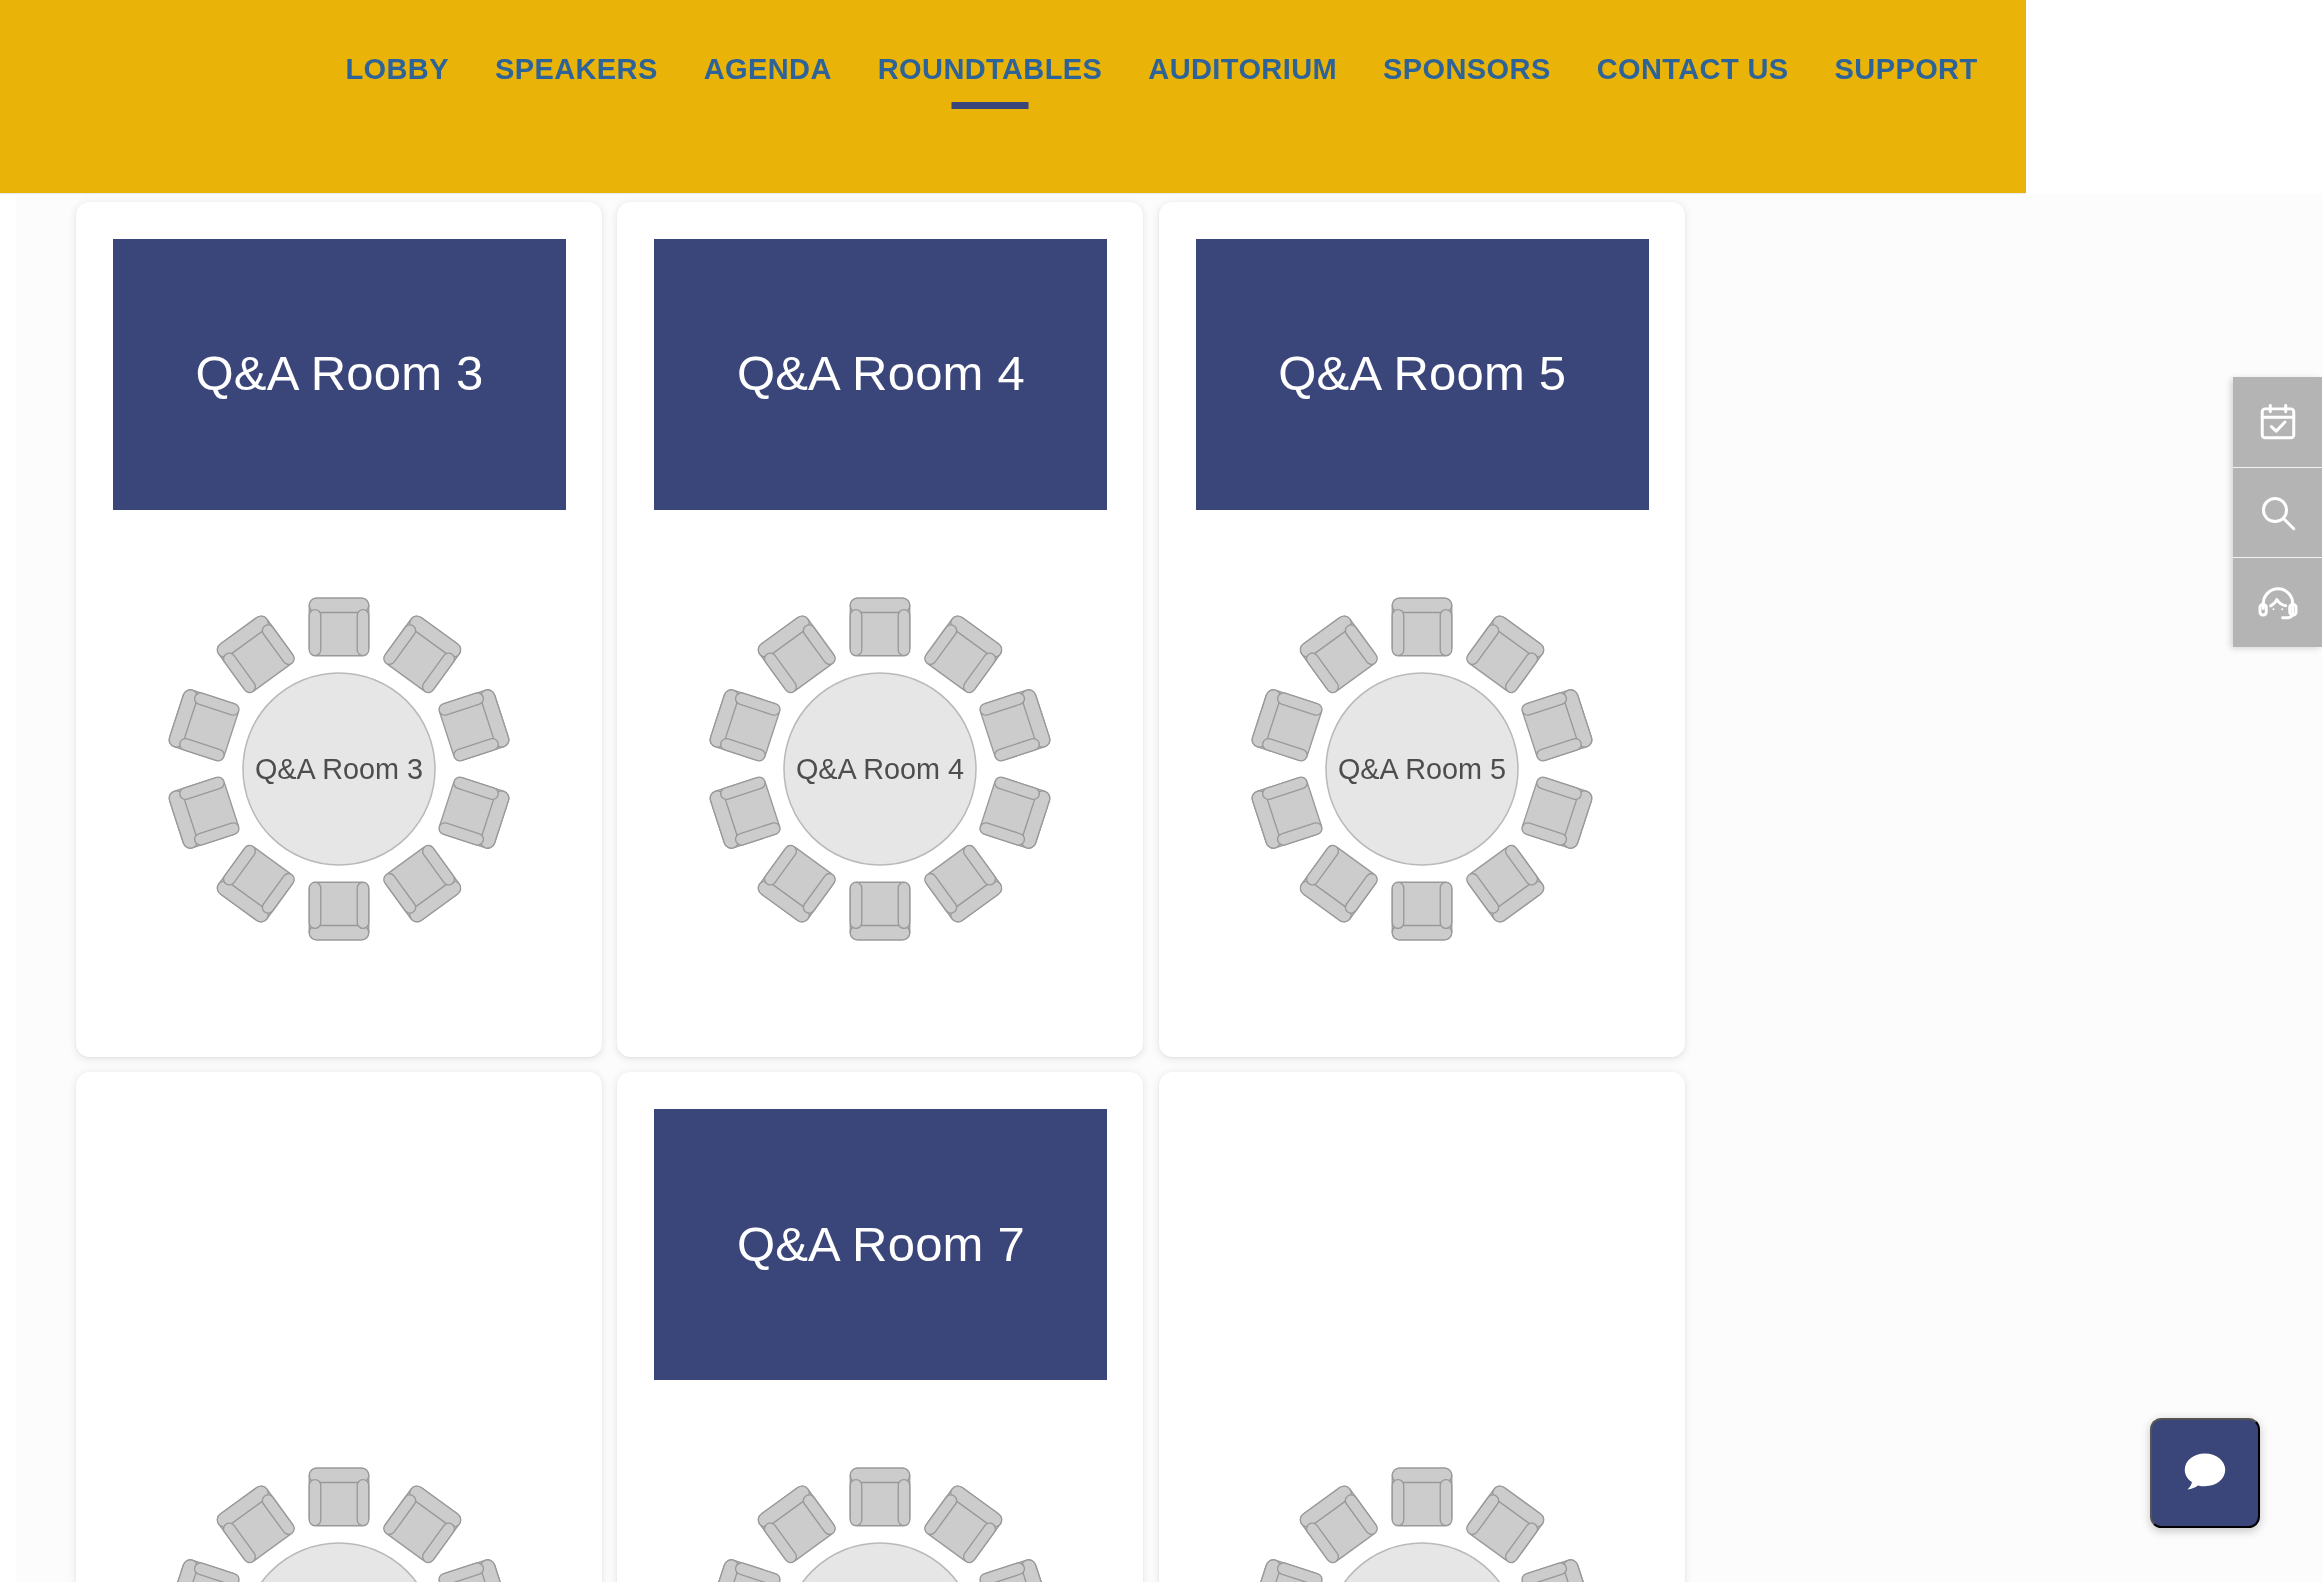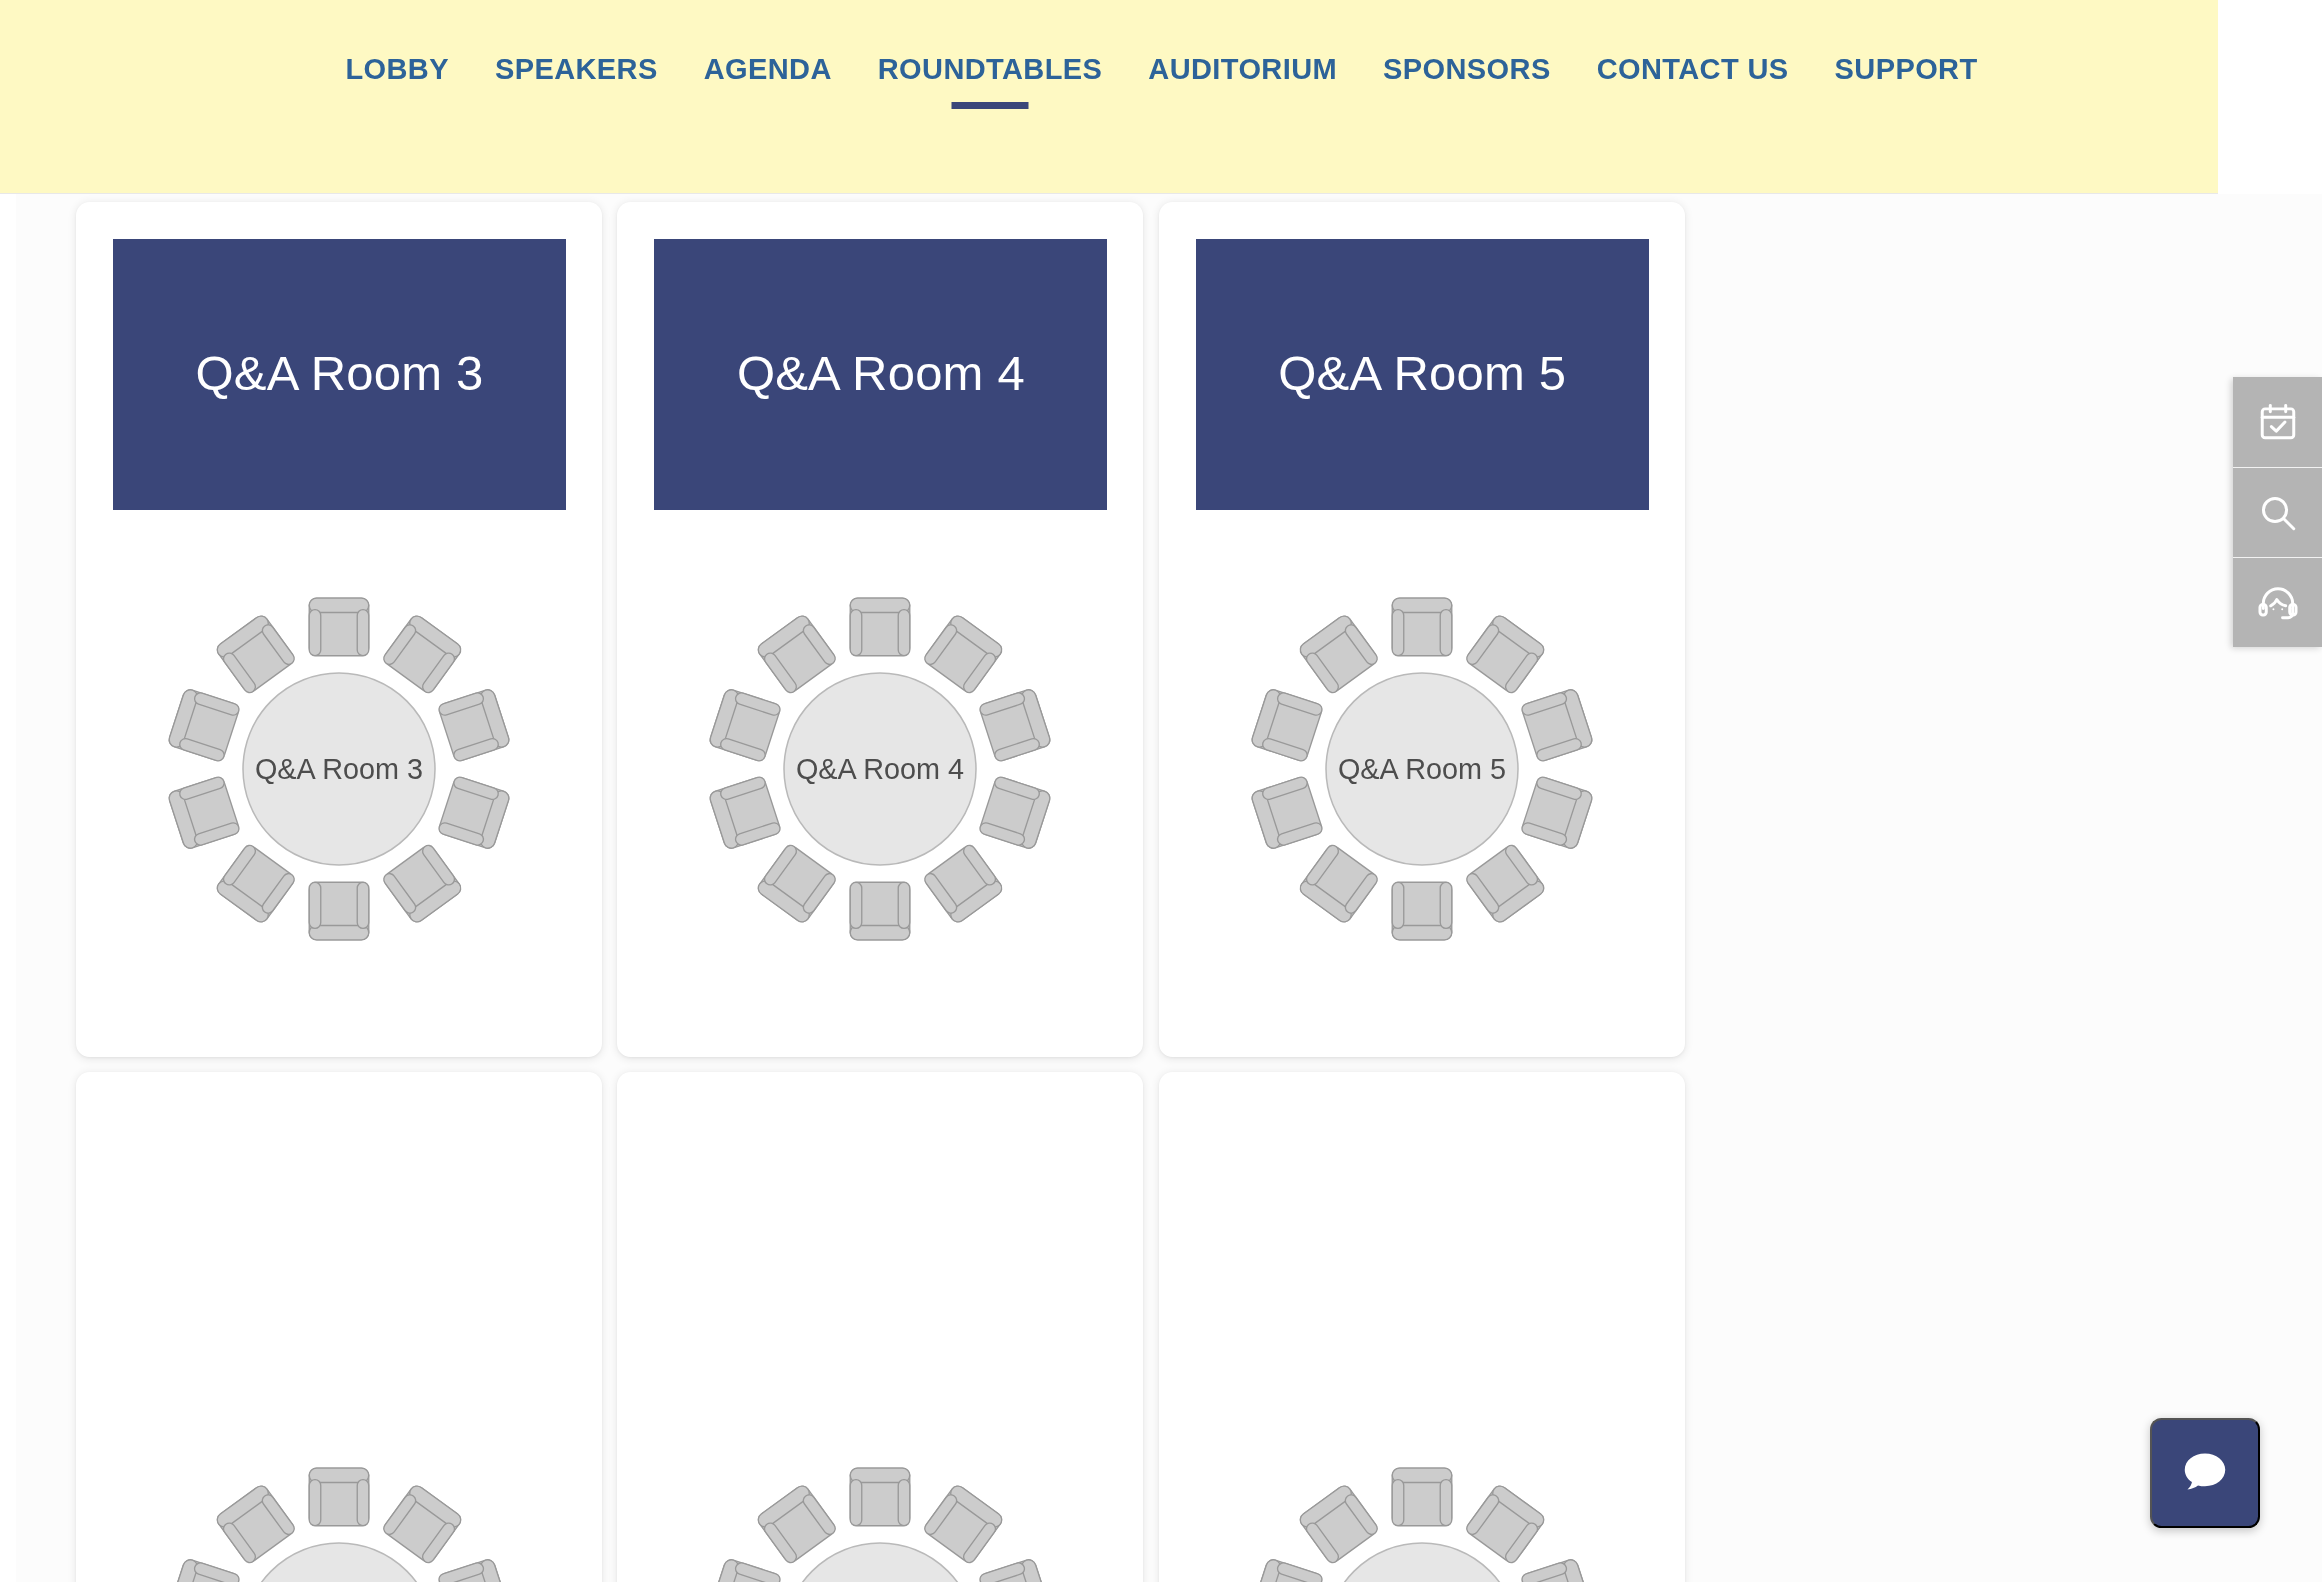"LOBBY" .navbar { background: #fef9c3 -> #eab308; width: 2218px -> 2026px }
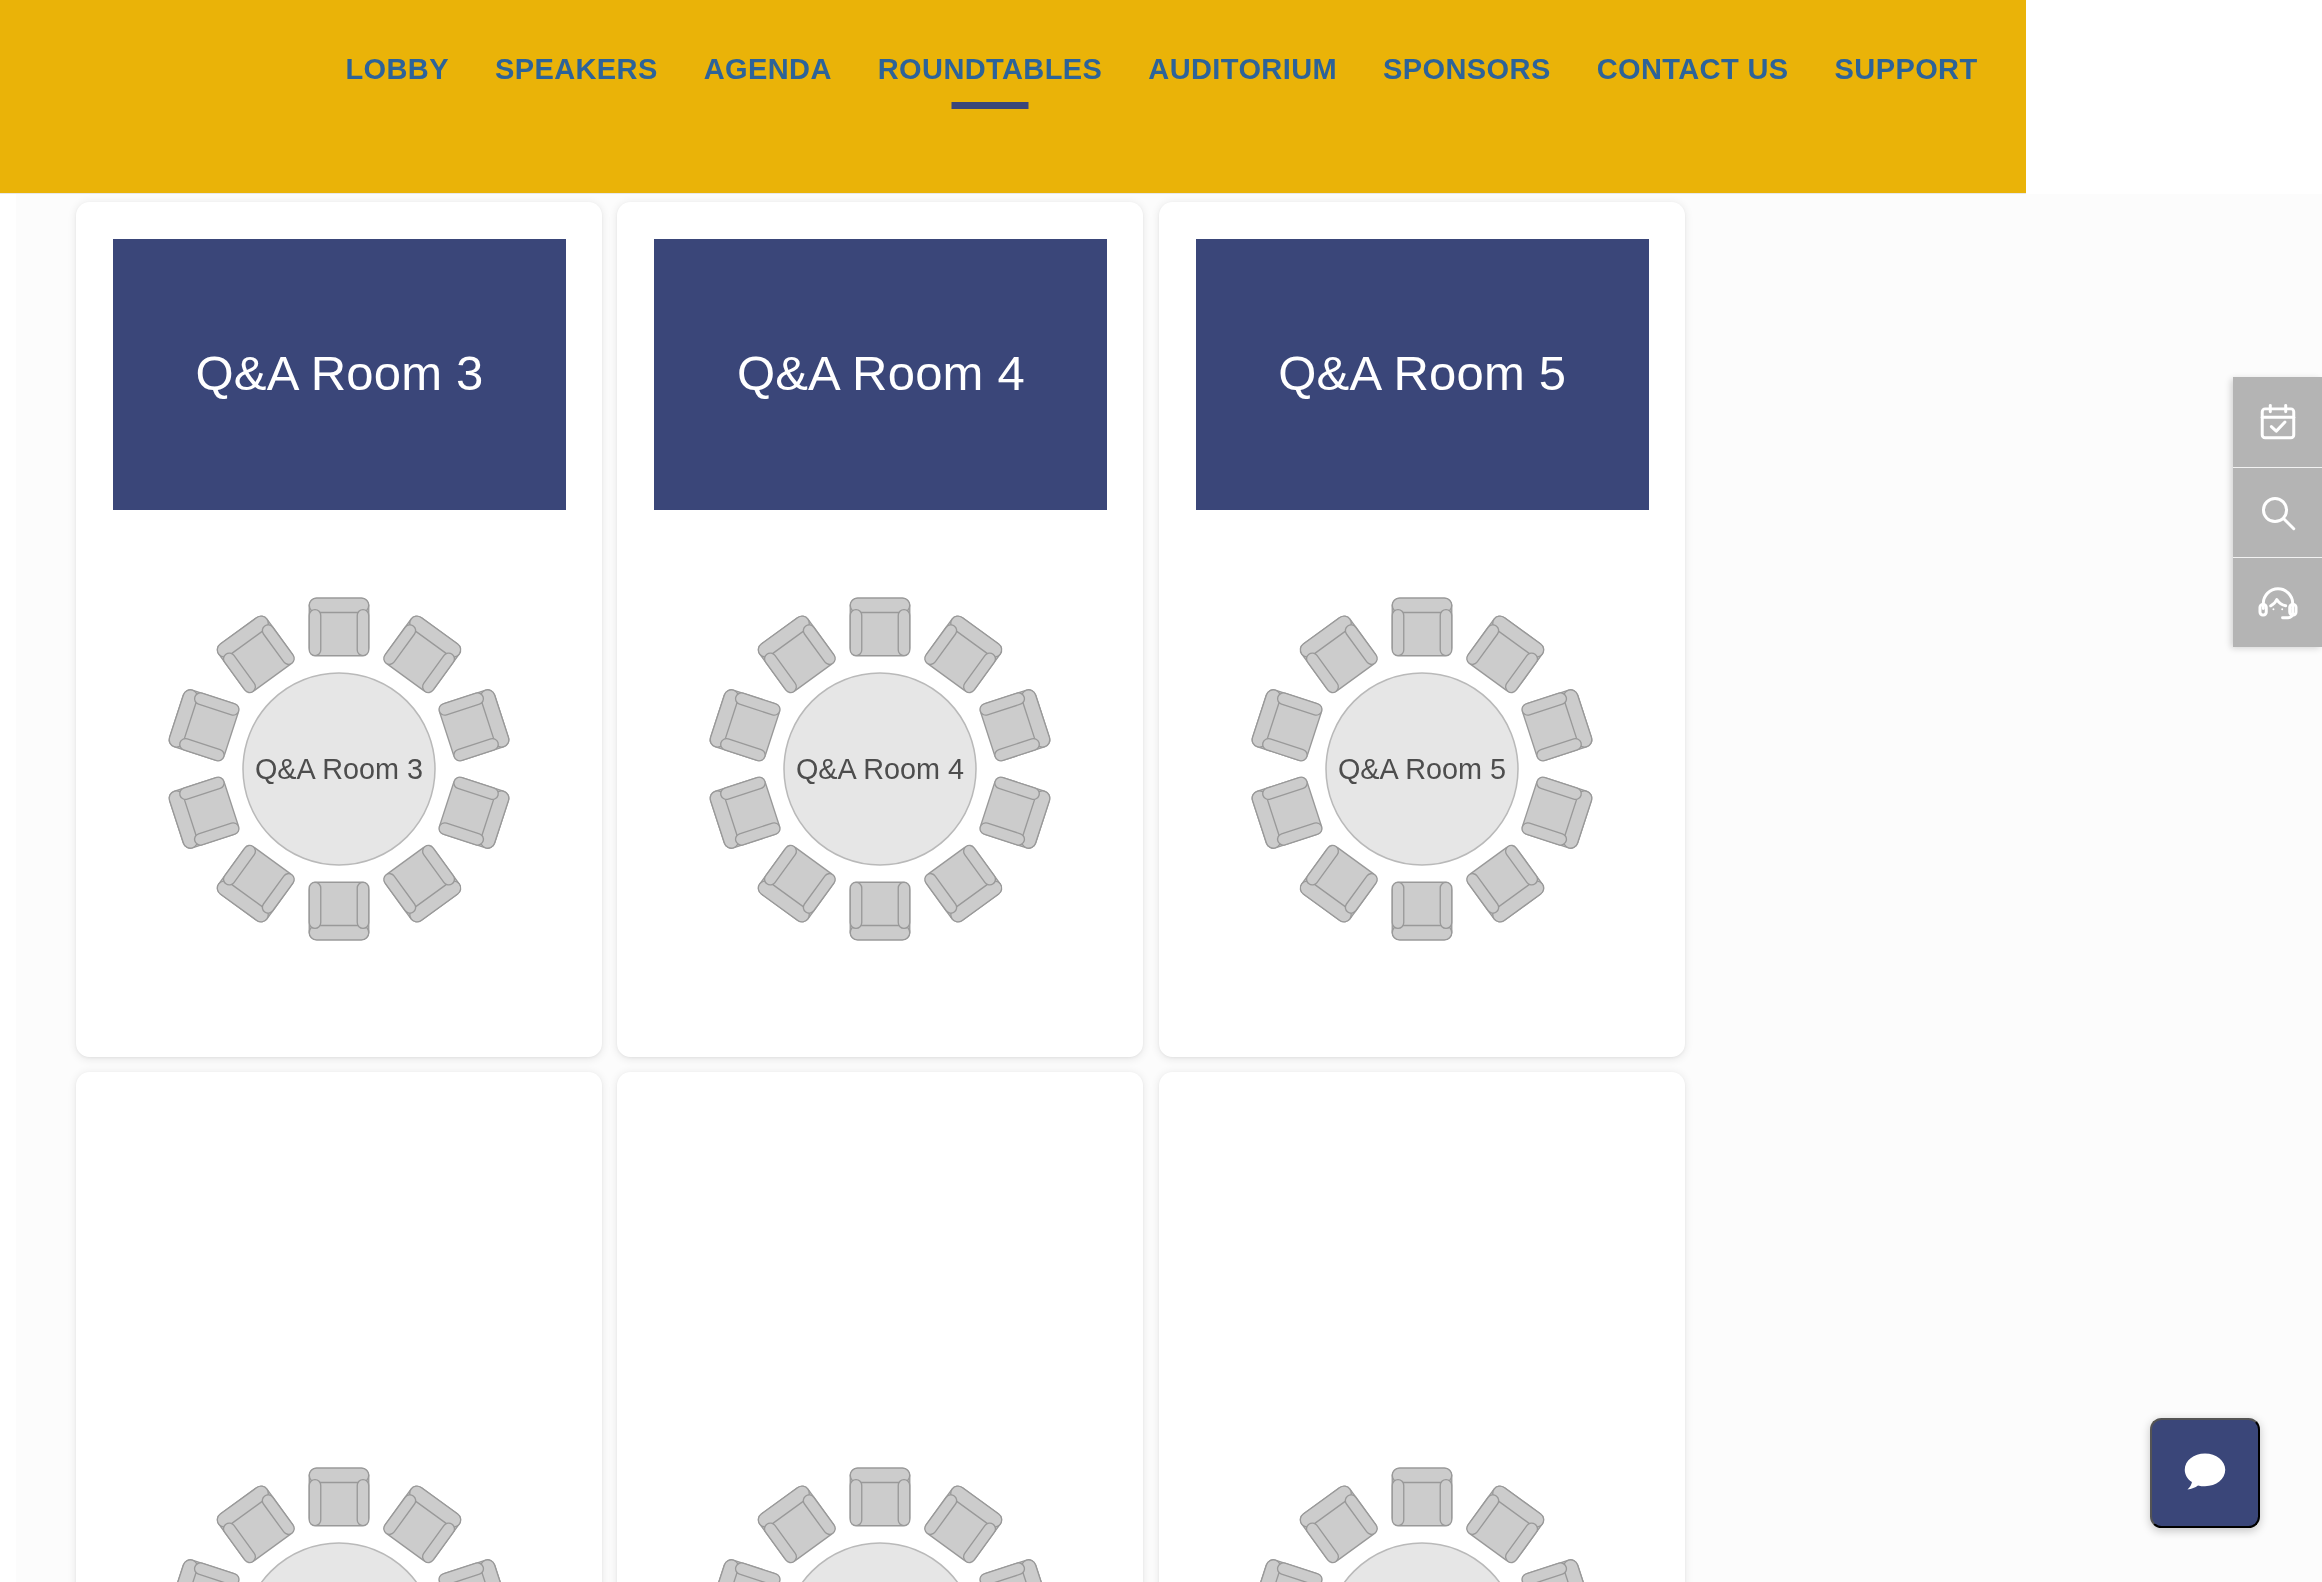"Q&A Room 7" div.room-banner { html: none -> <div> <div>Q&amp;A Room 7</div> </div> }
